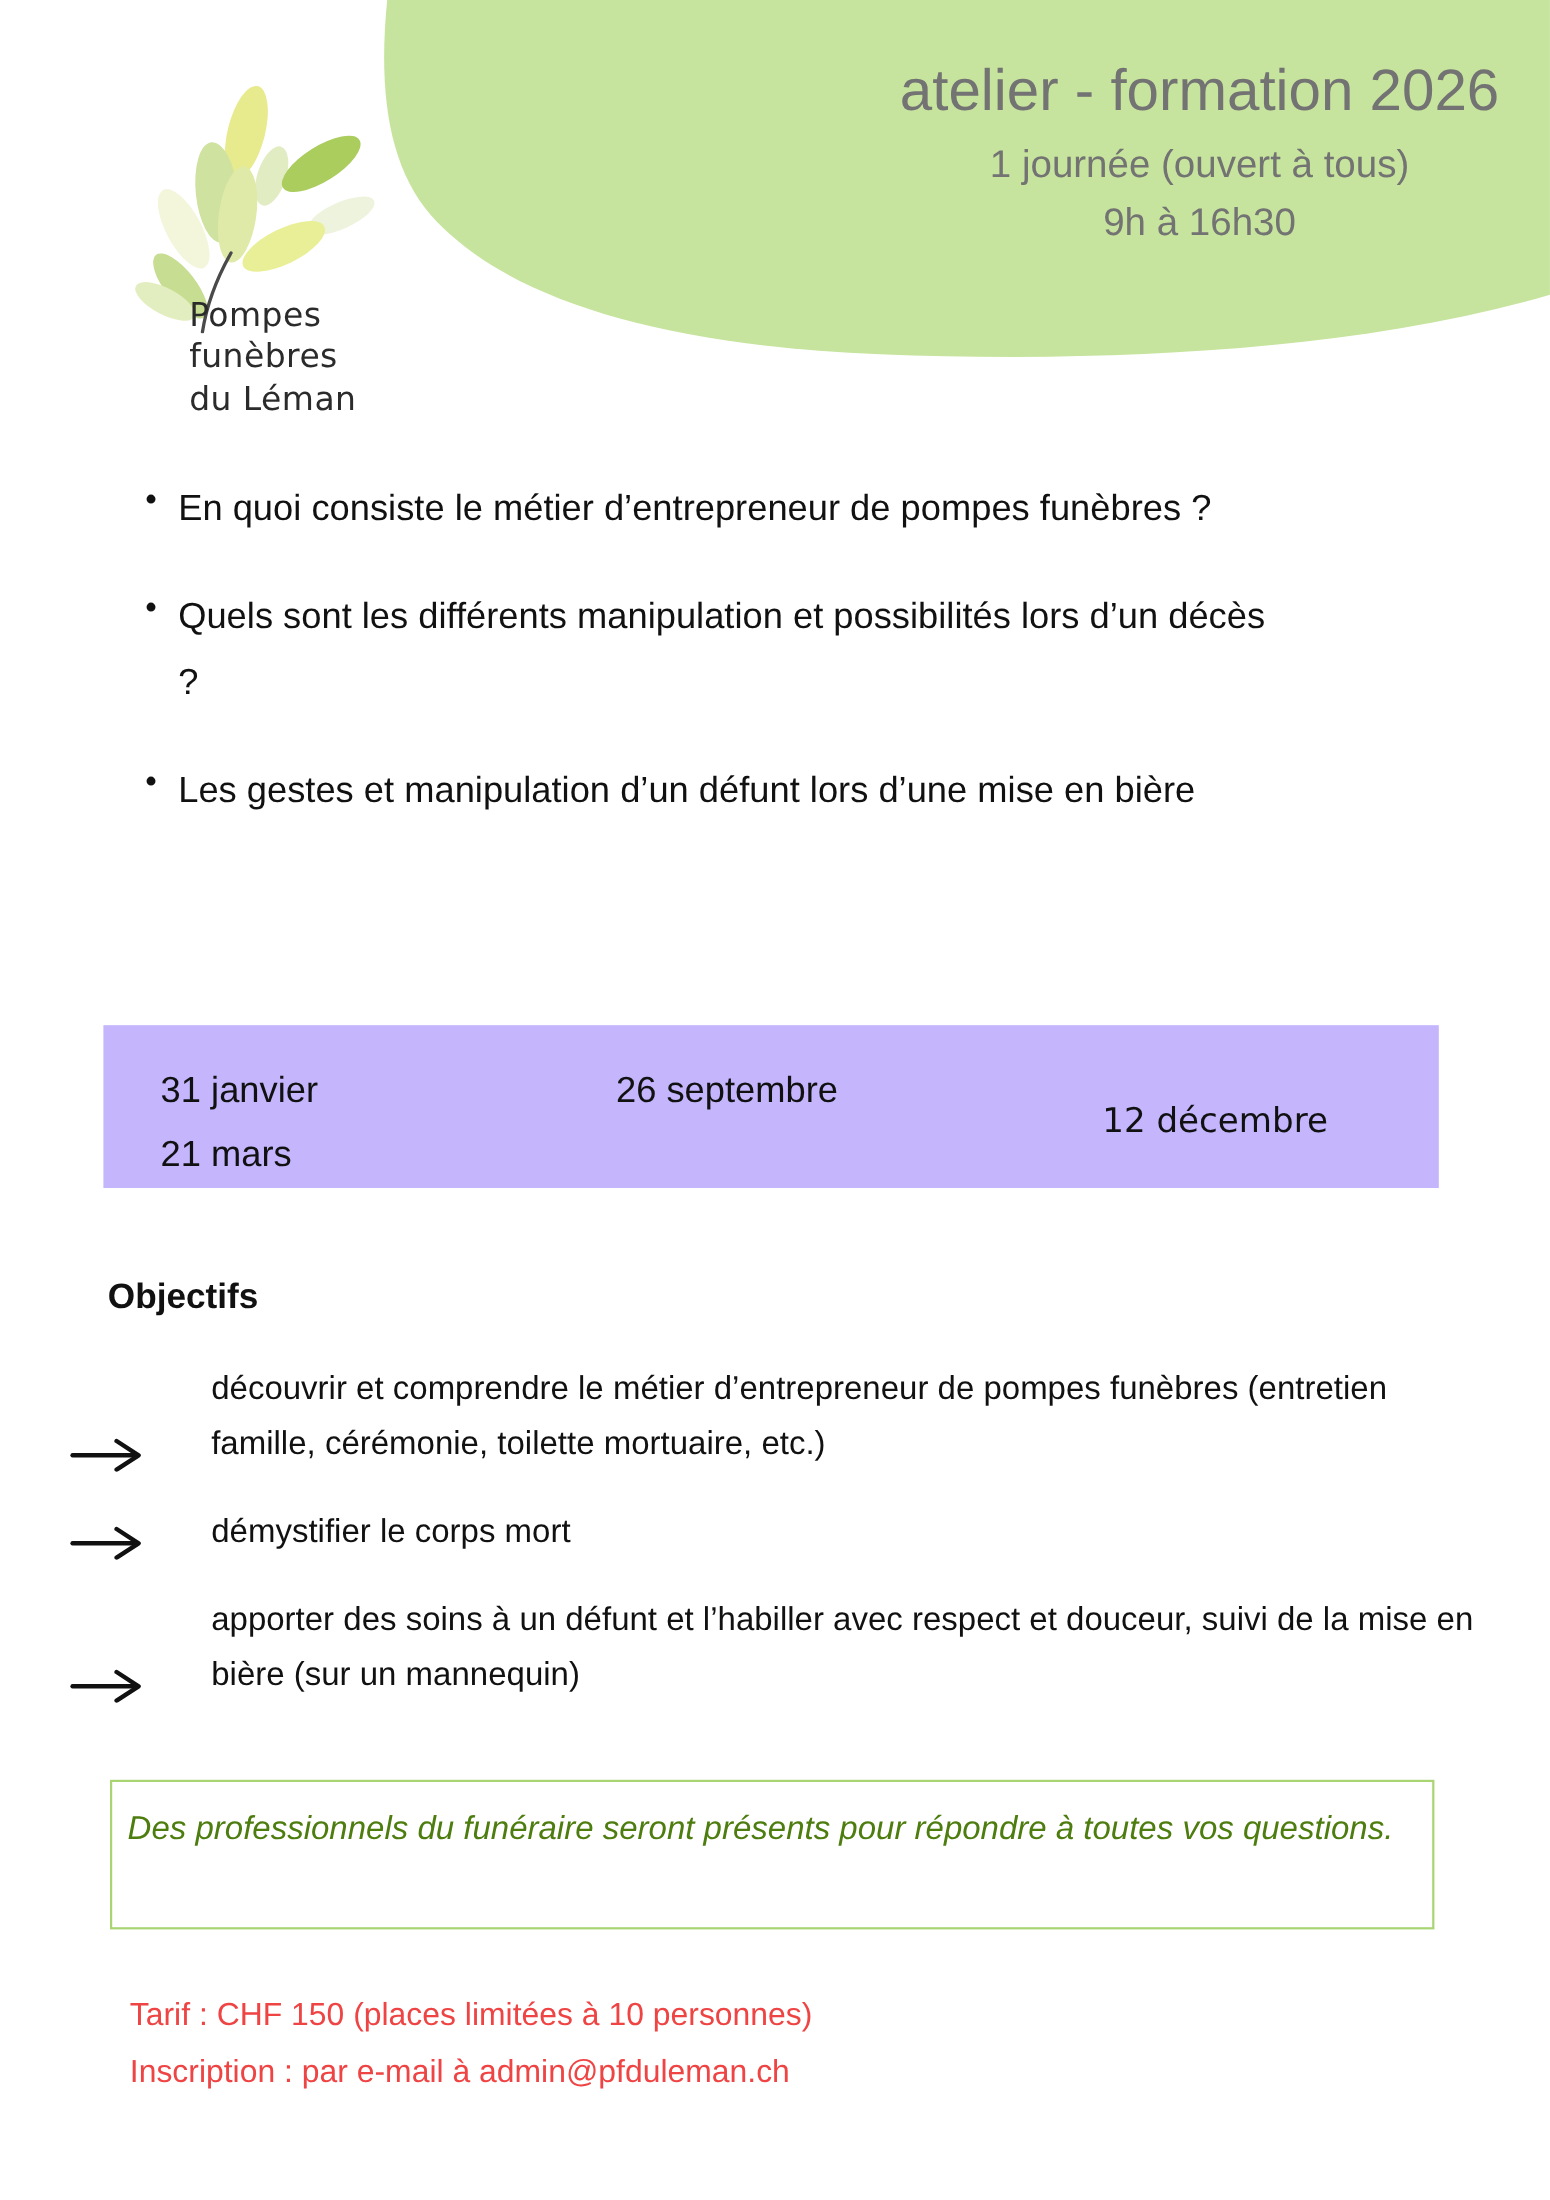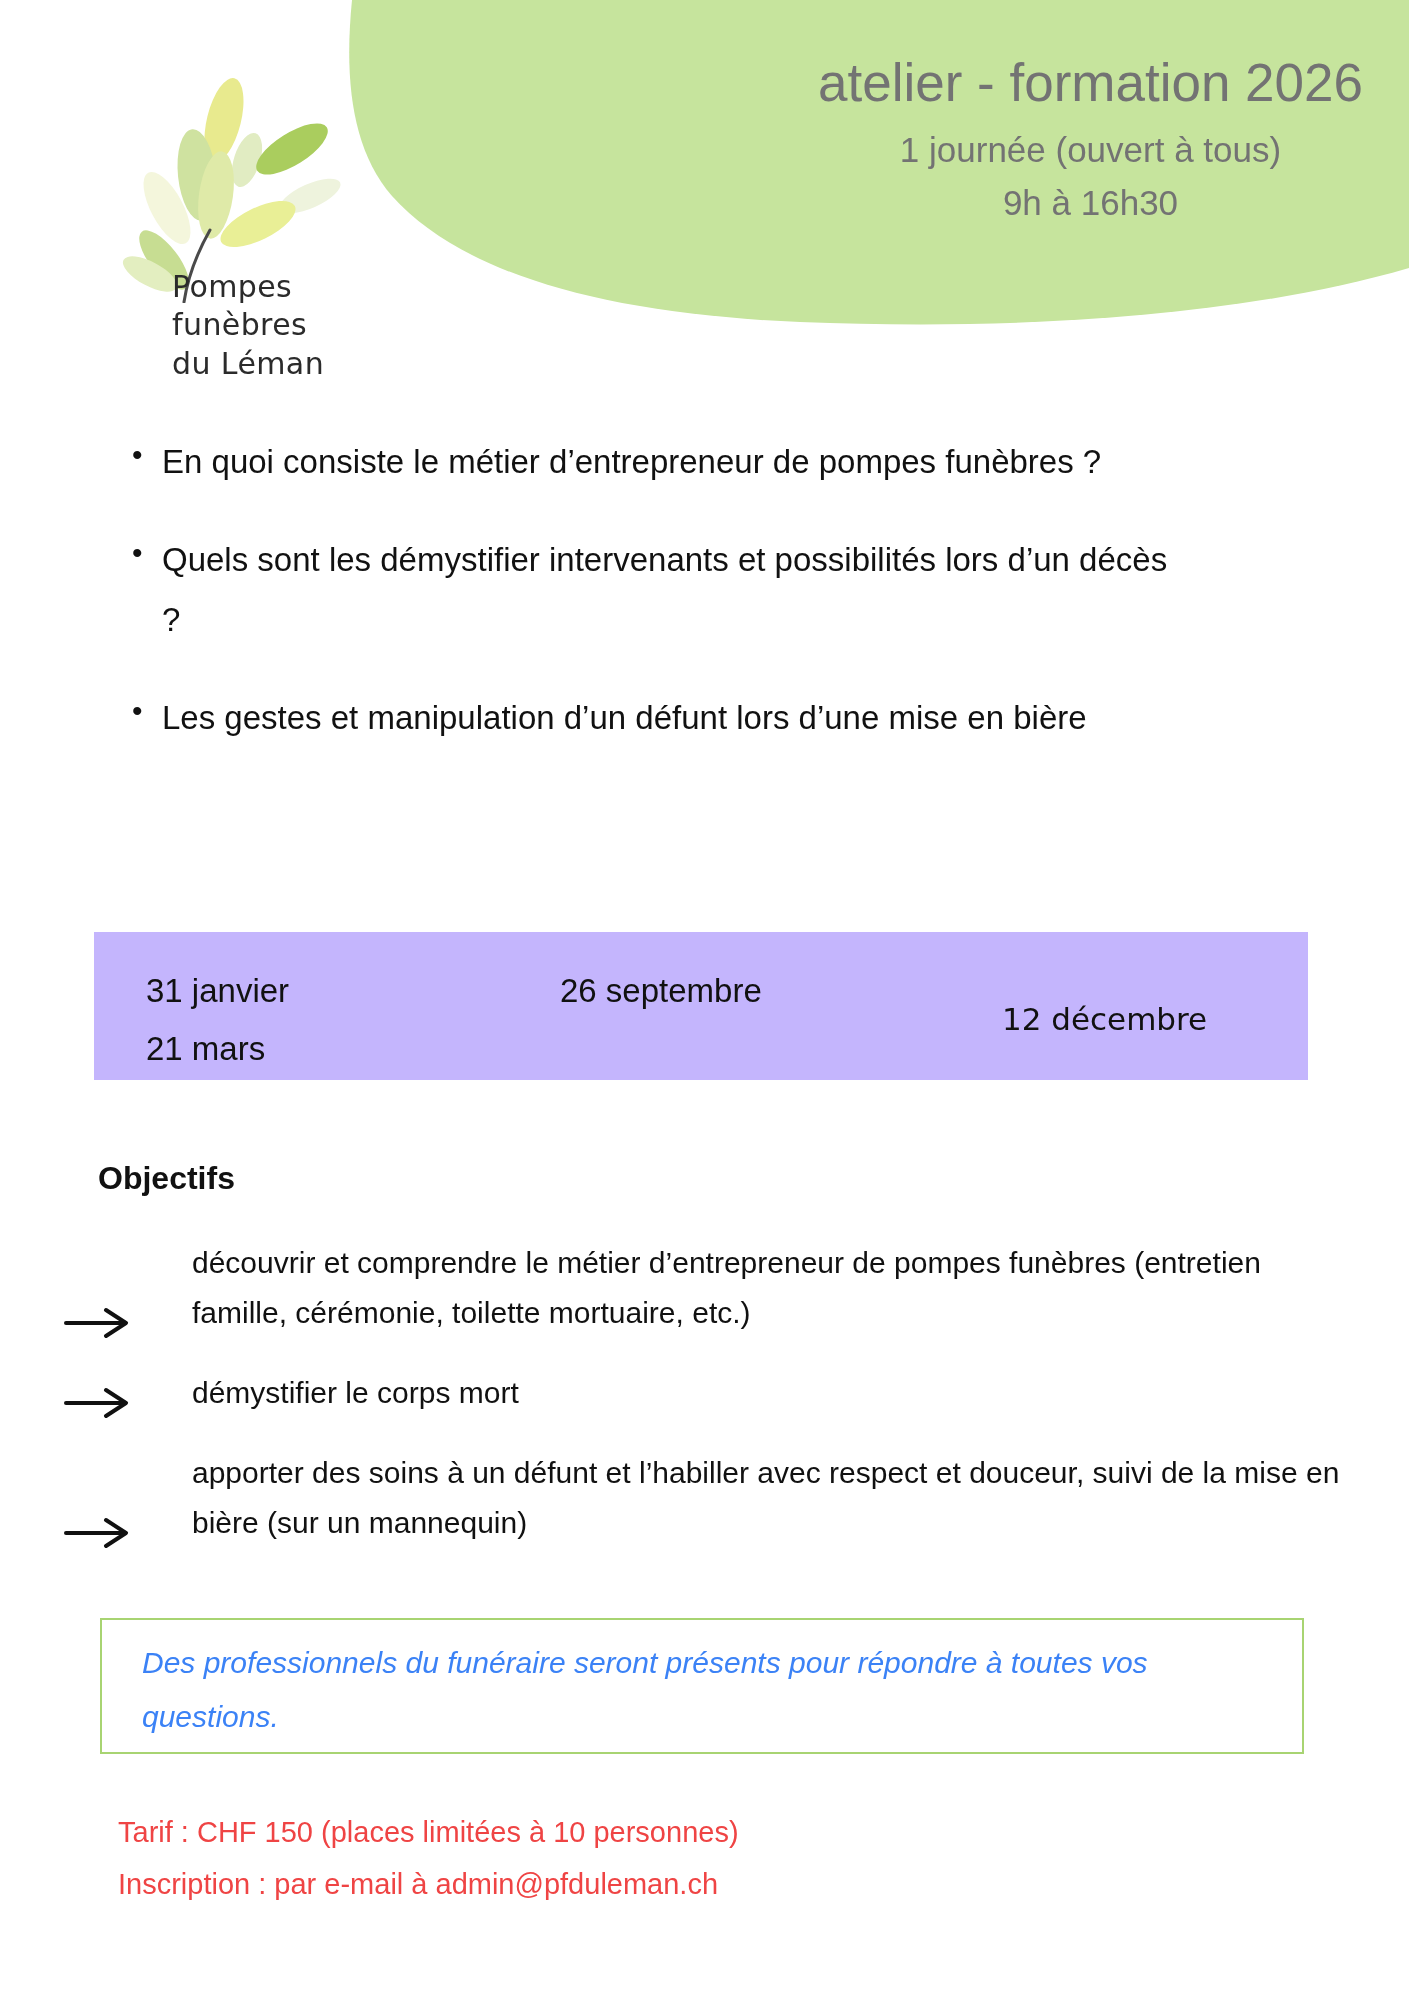"Quels sont les démystifier intervenants" span.bullet-text { text: démystifier intervenants -> différents manipulation }
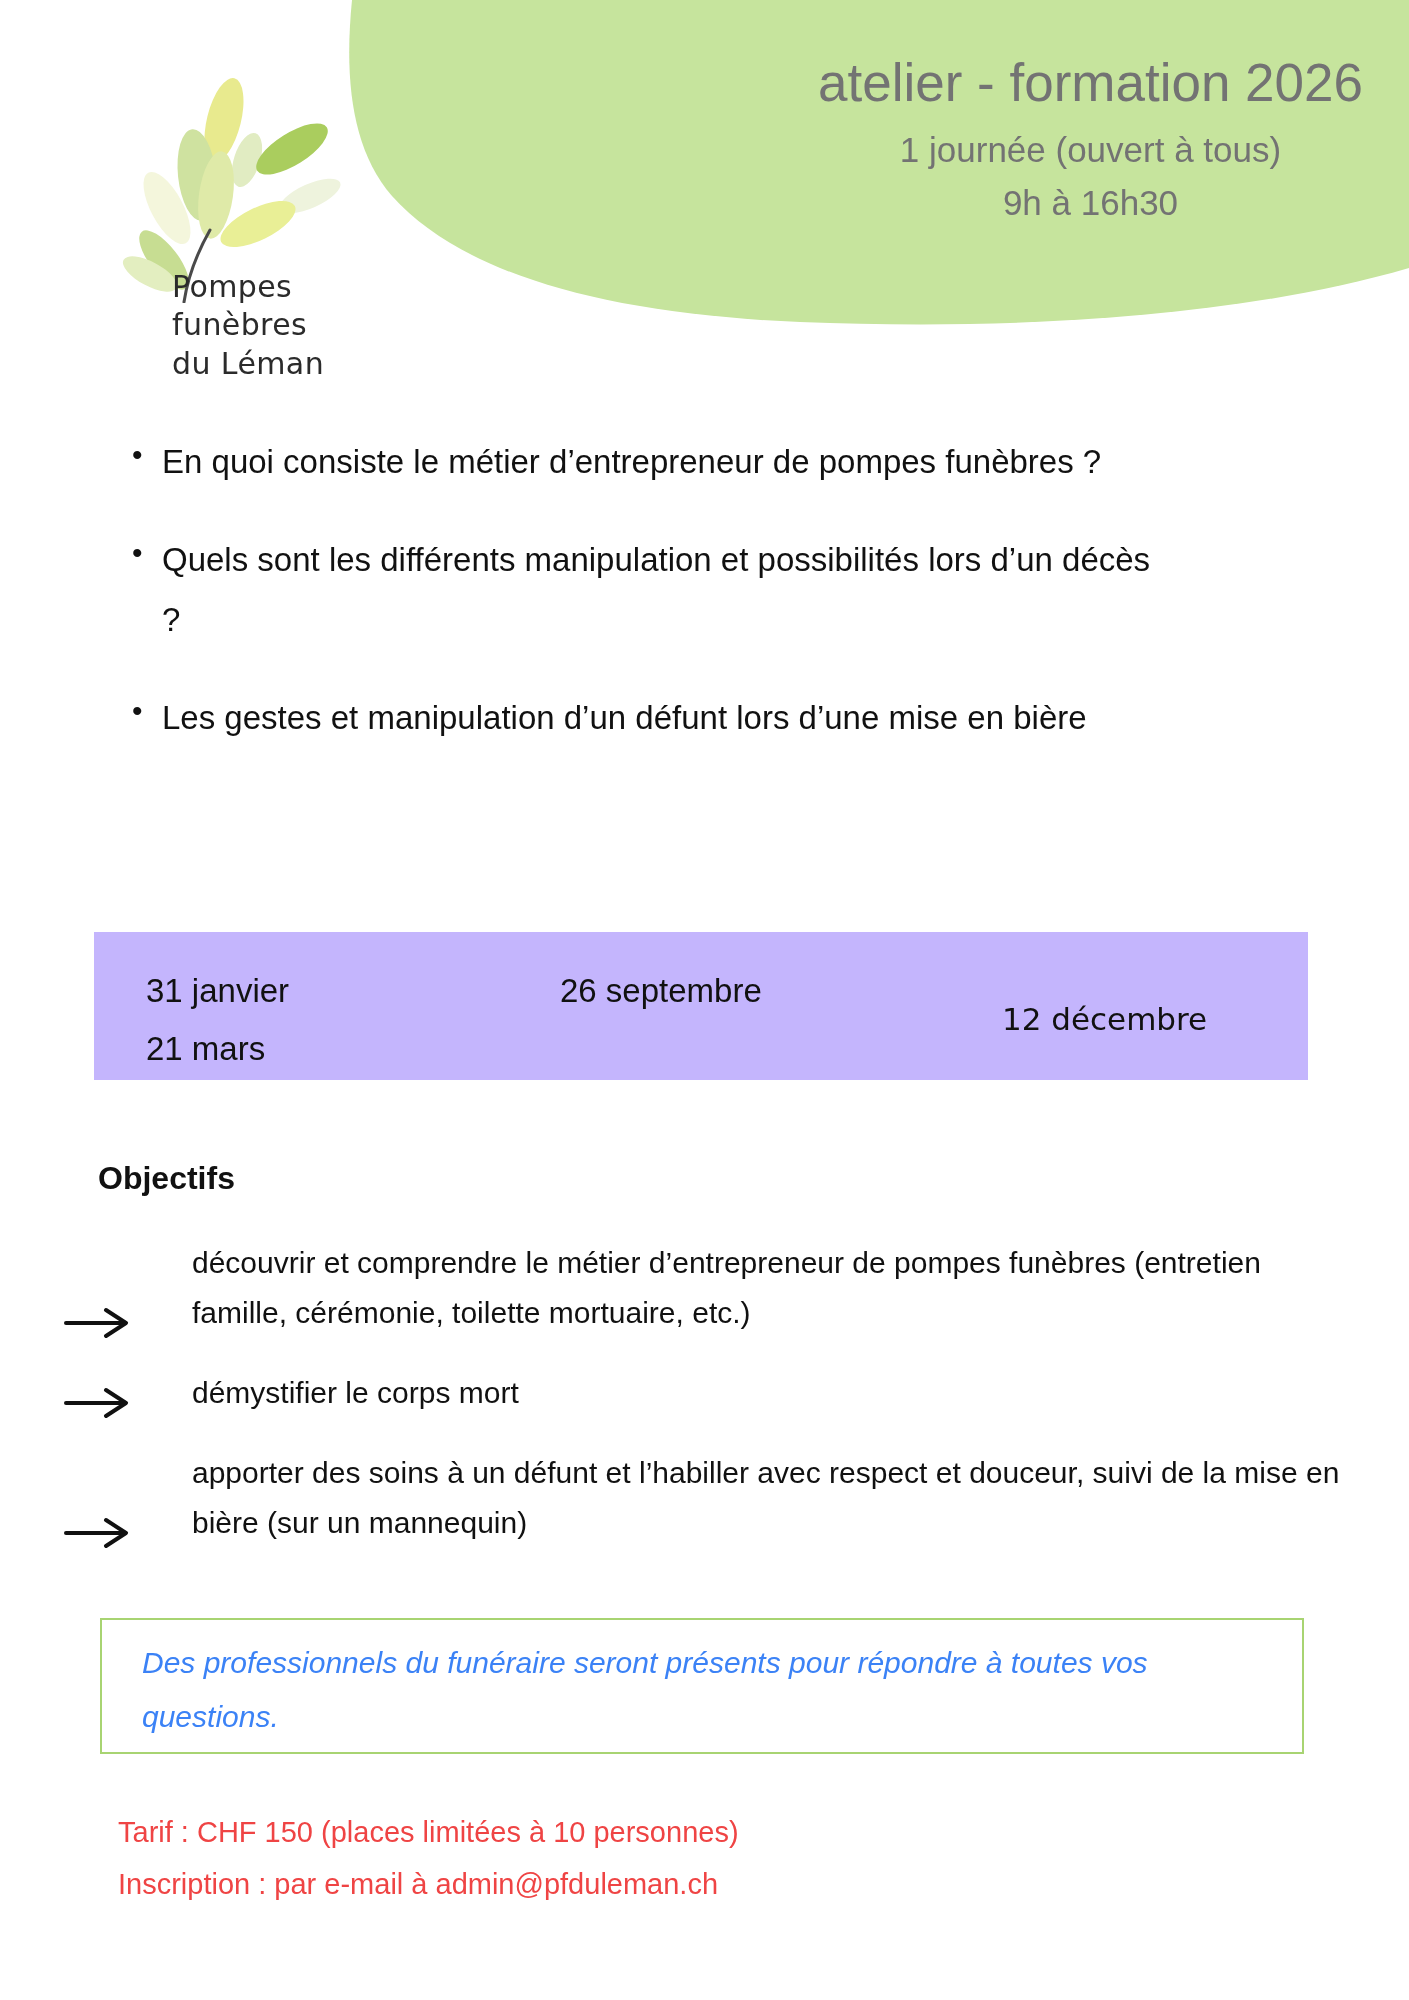"Des professionnels du funéraire seront" .quote-text { color: #3b82f6 -> #4d7c0f; left: 40px -> 14px }
